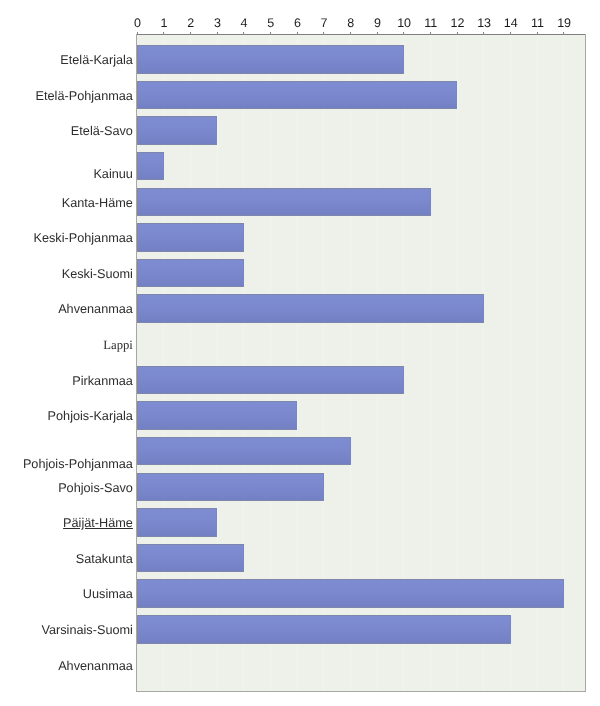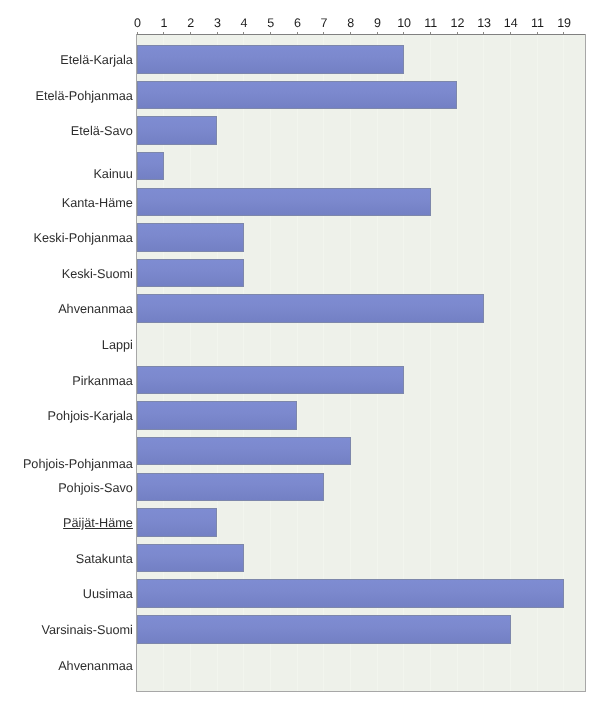"Lappi" div.catlabel { font-family: none -> Liberation Serif, serif }
